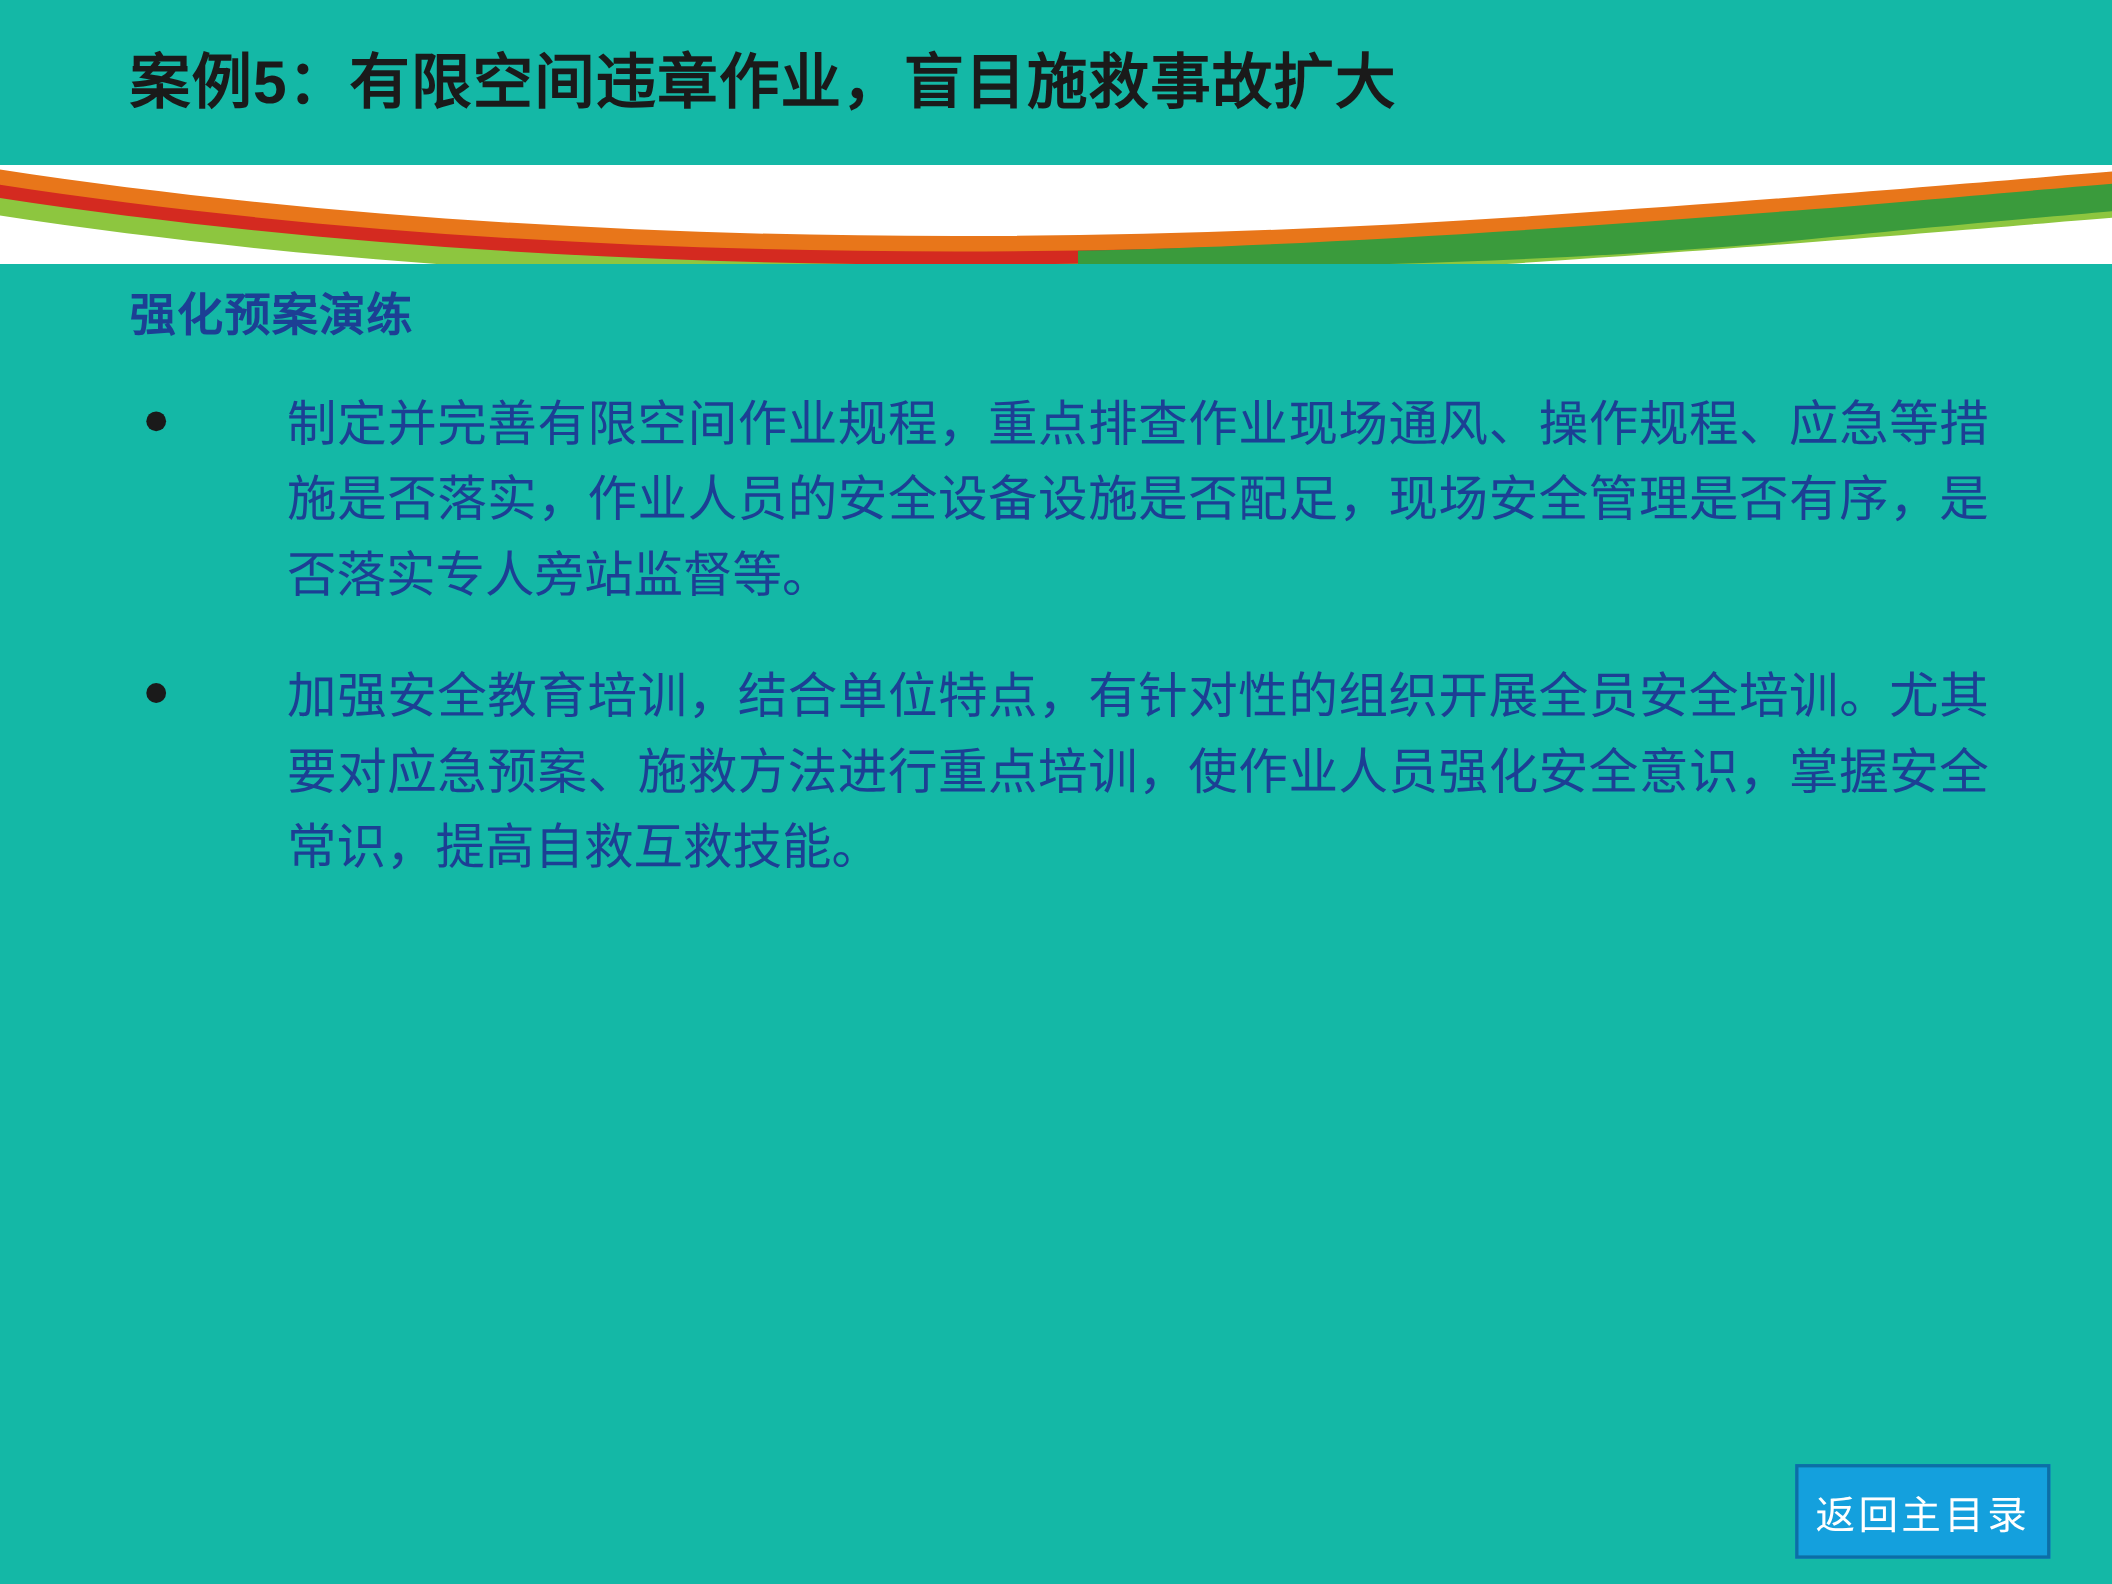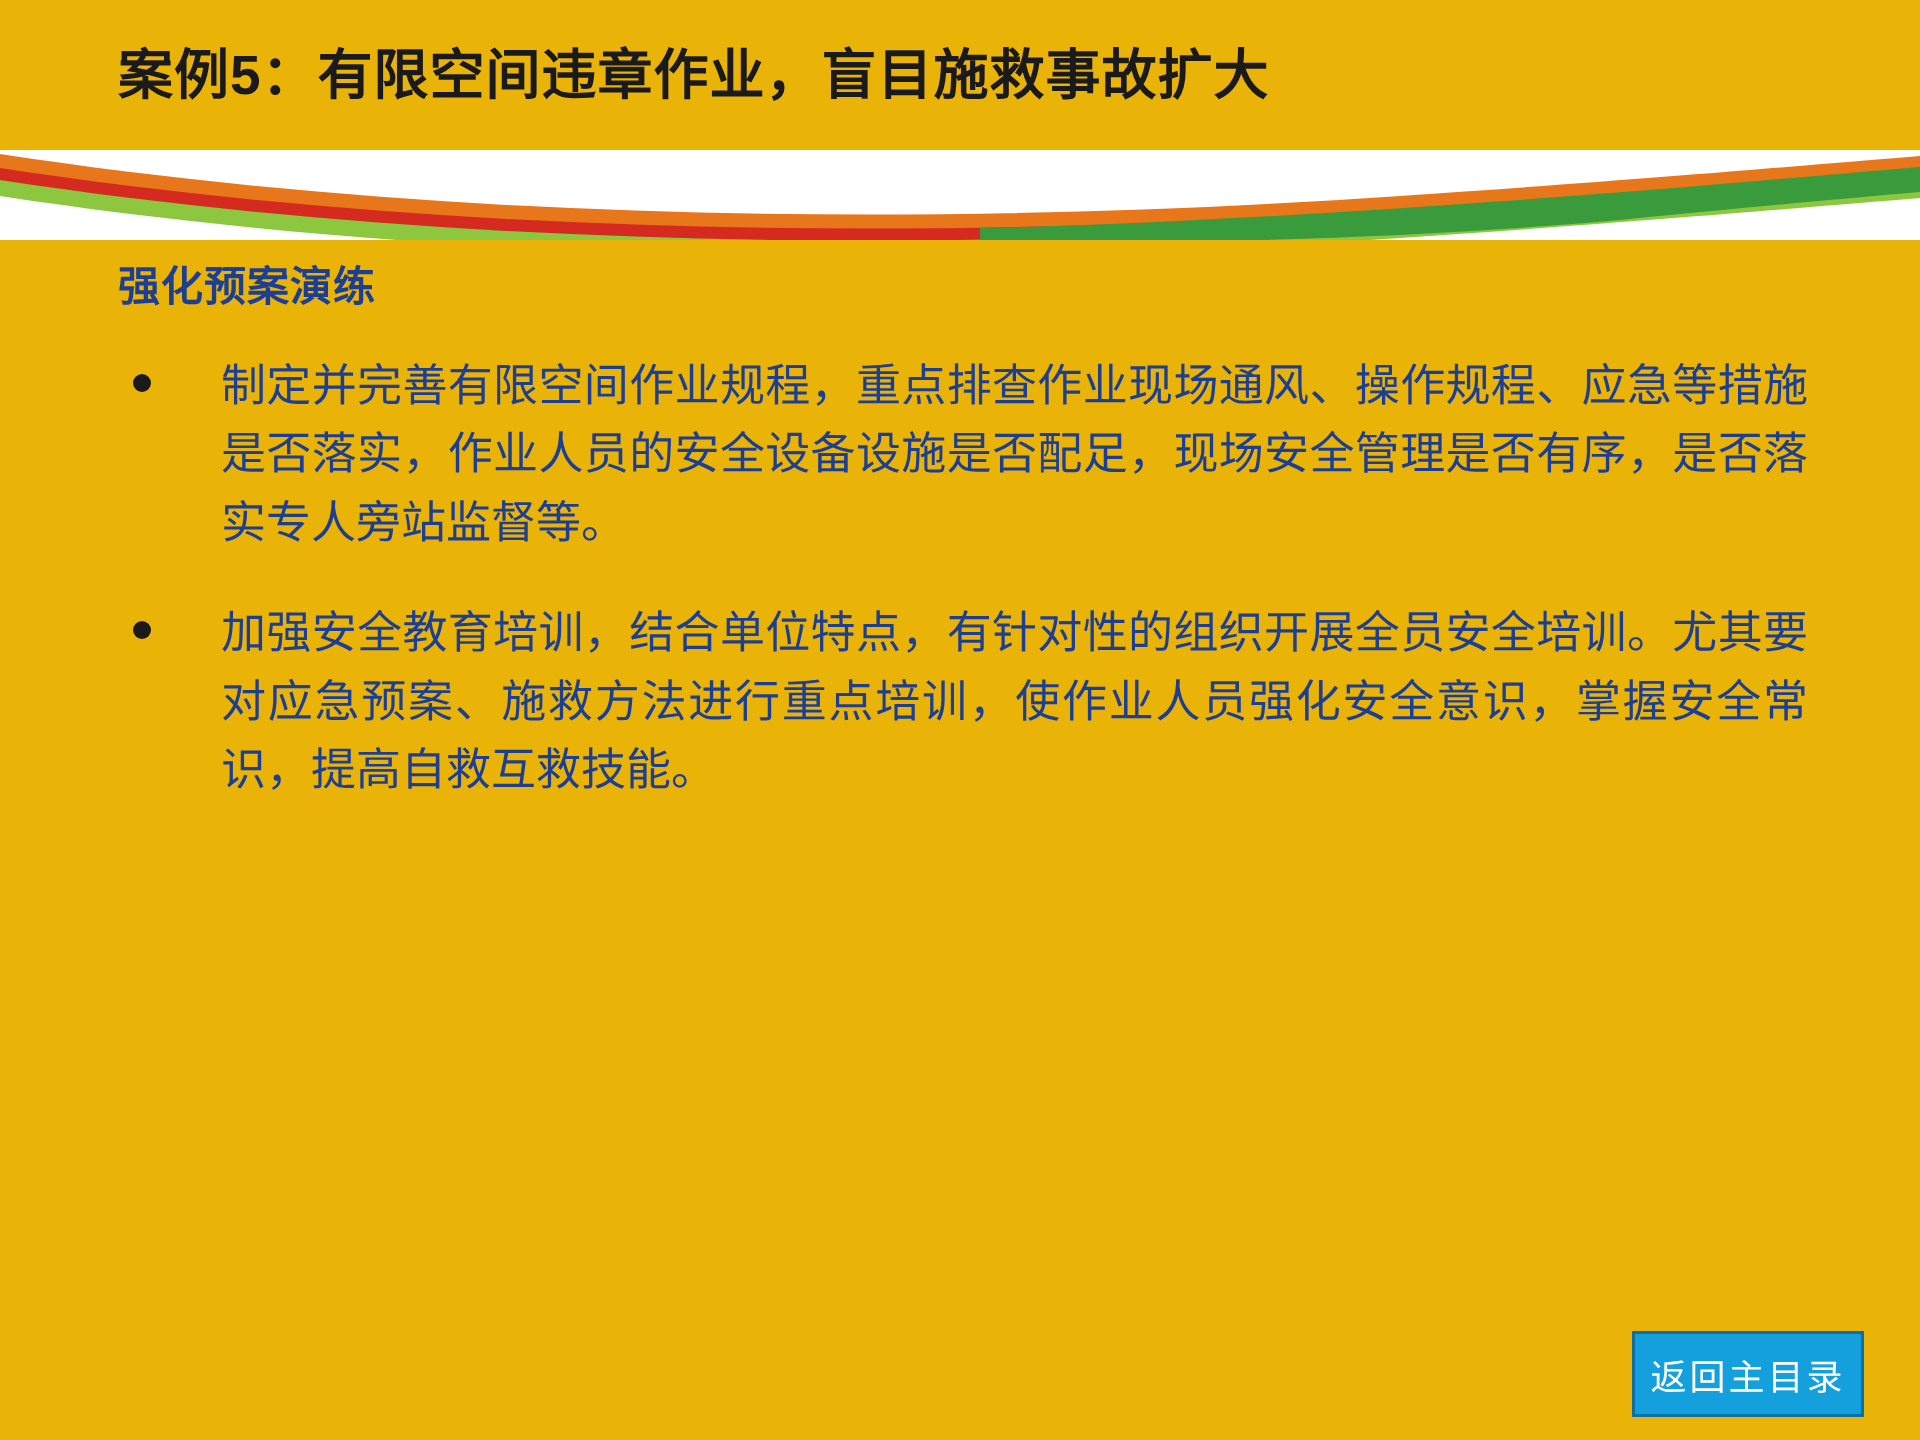"案例5：有限空间违章作业，盲目施救事故扩大" .slide { background: #eab308 -> #14b8a6 }
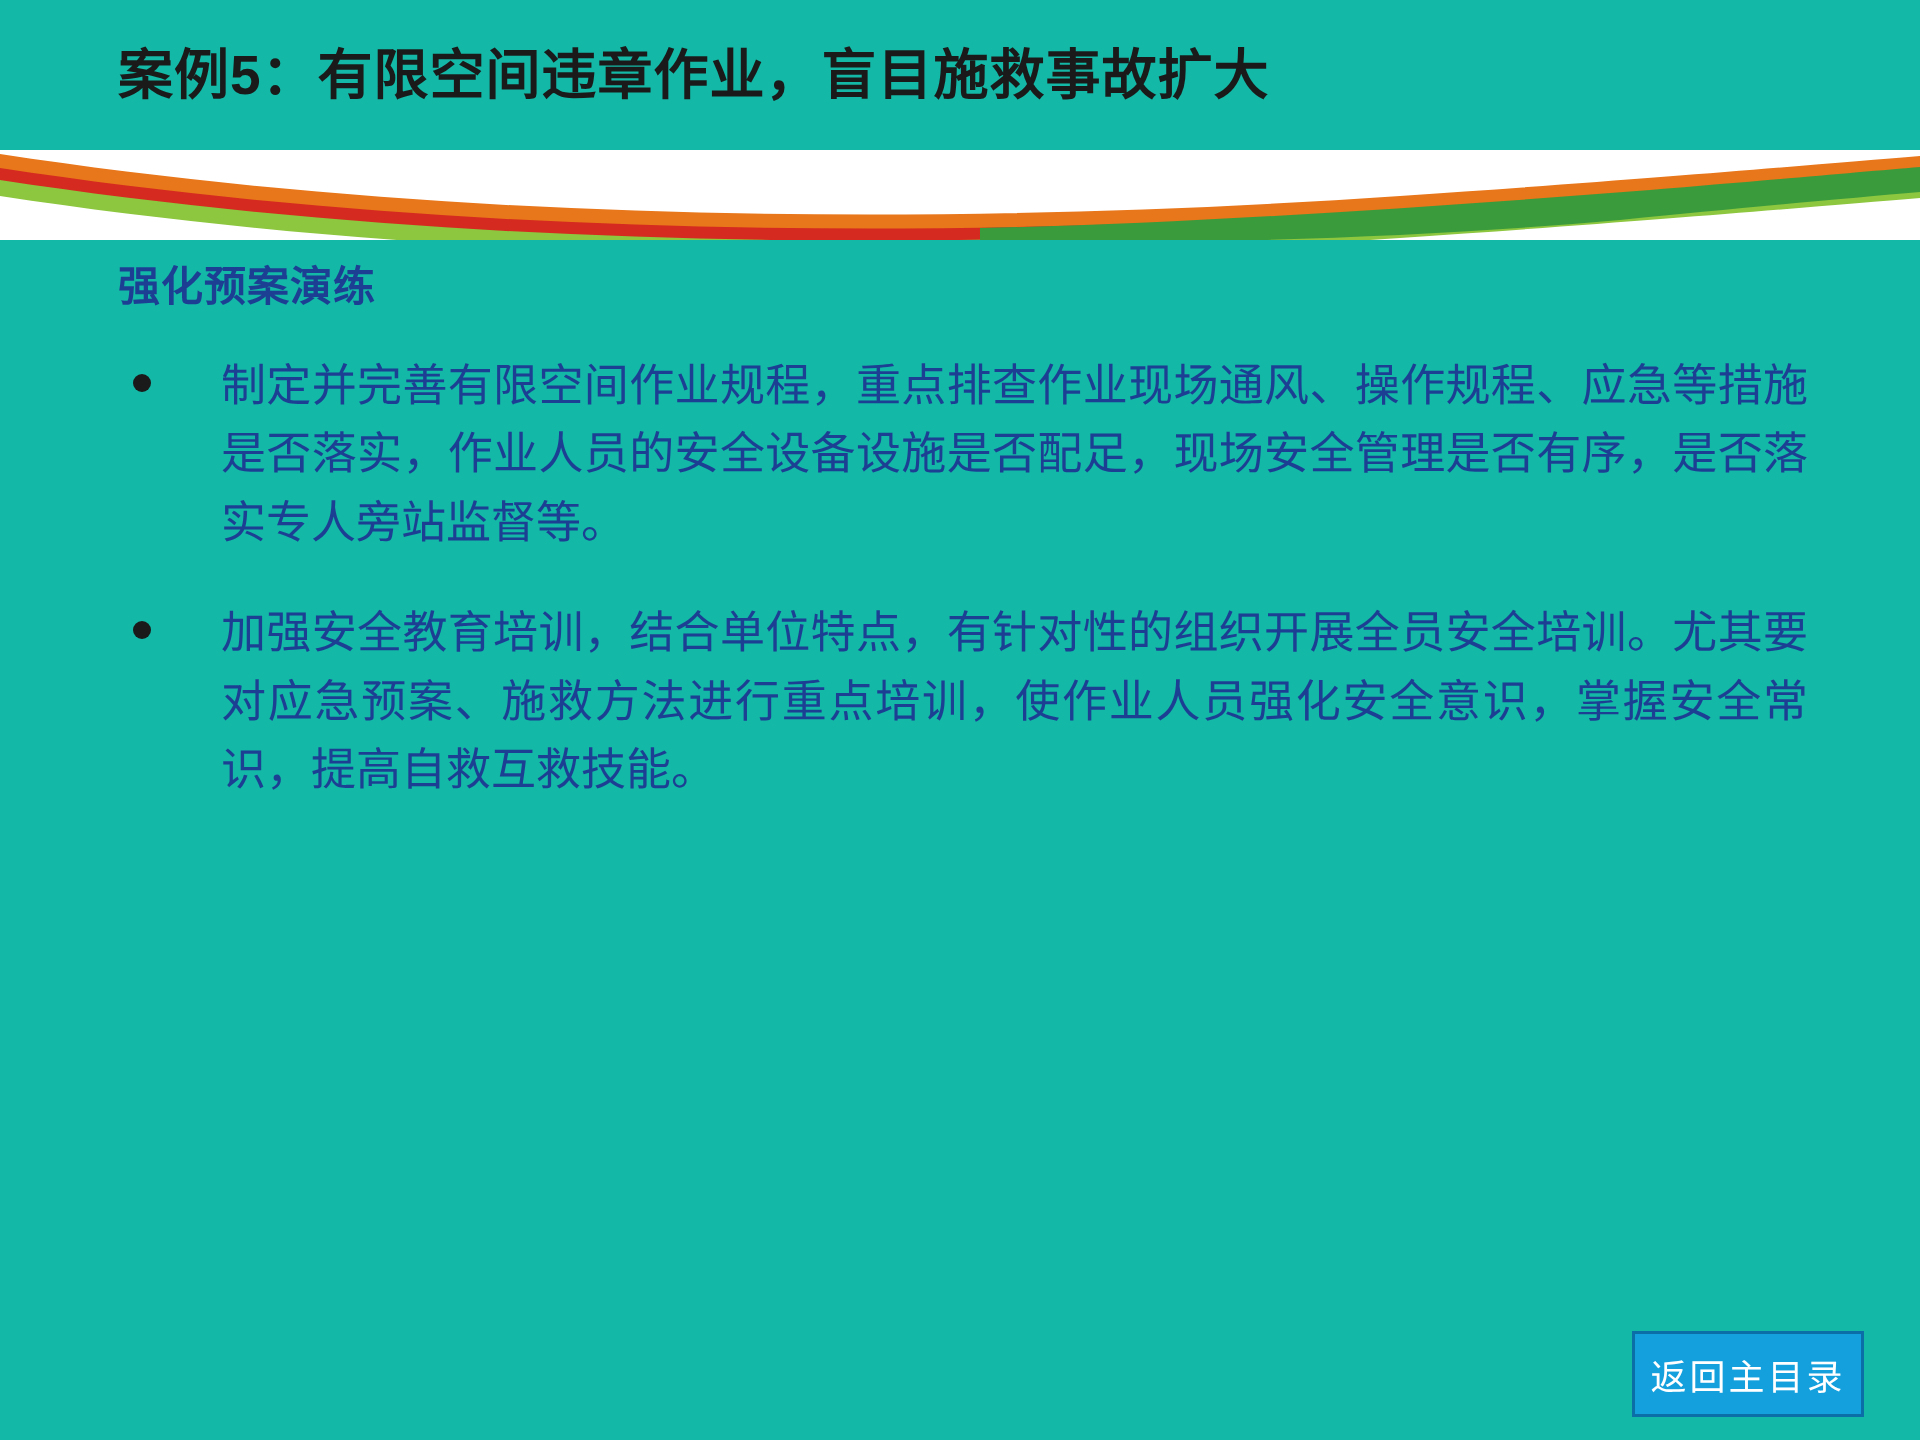"制定并完善有限空间作业规程，重点排查作业现场通风、操作规程、应急等措施是否落实，" .bullet-item { gap: none -> 40px }
